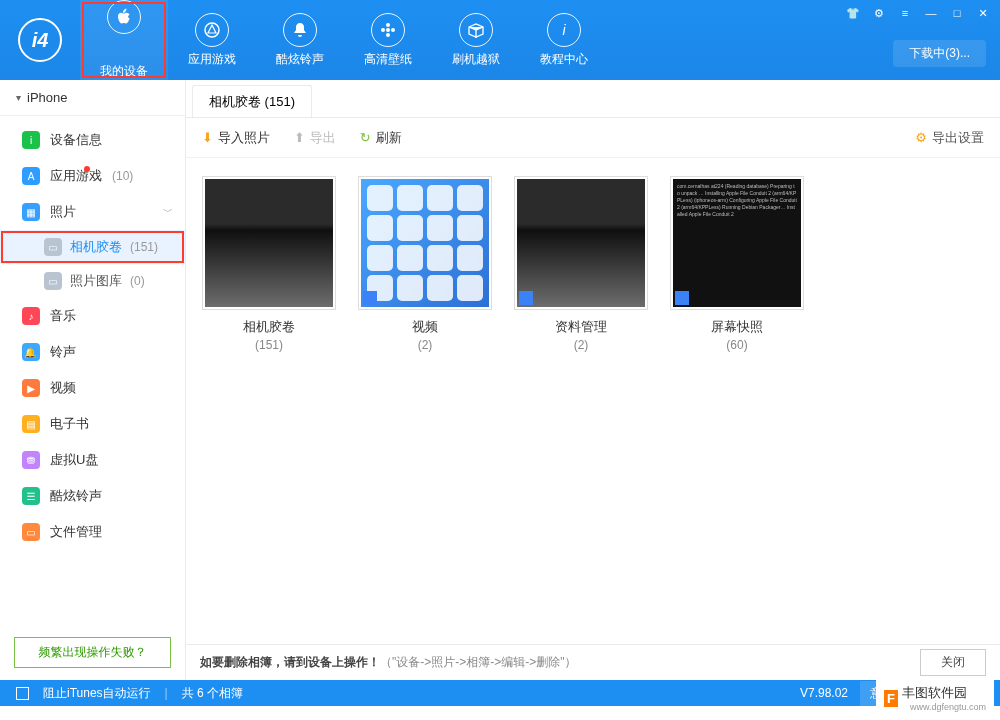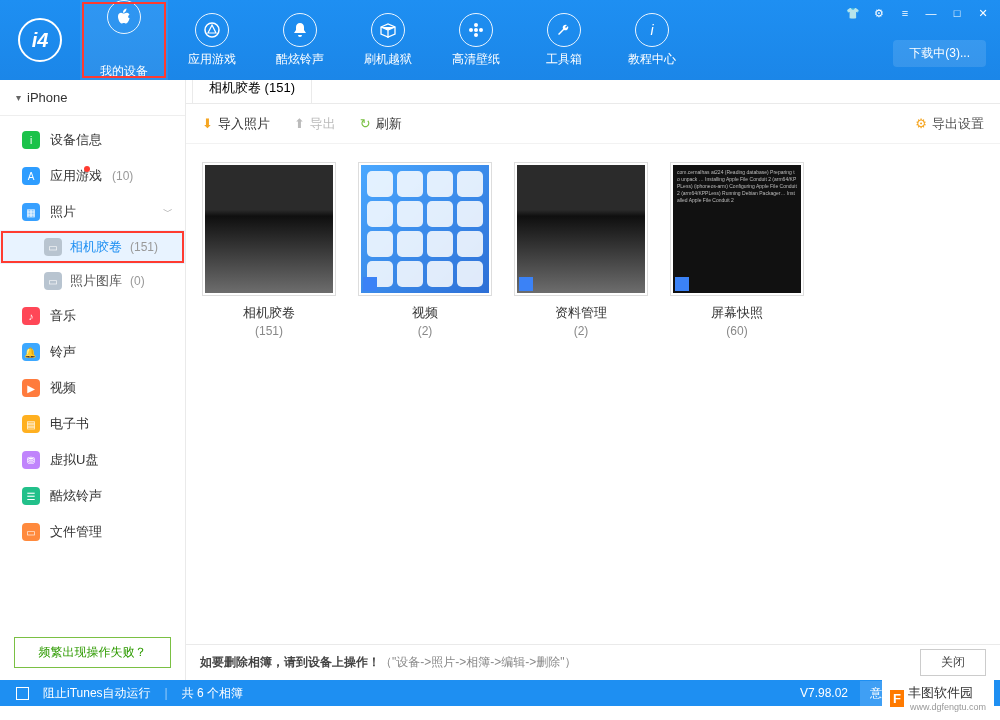"刷机越狱" div.nav-item { order: before "高清壁纸" -> after "高清壁纸" }
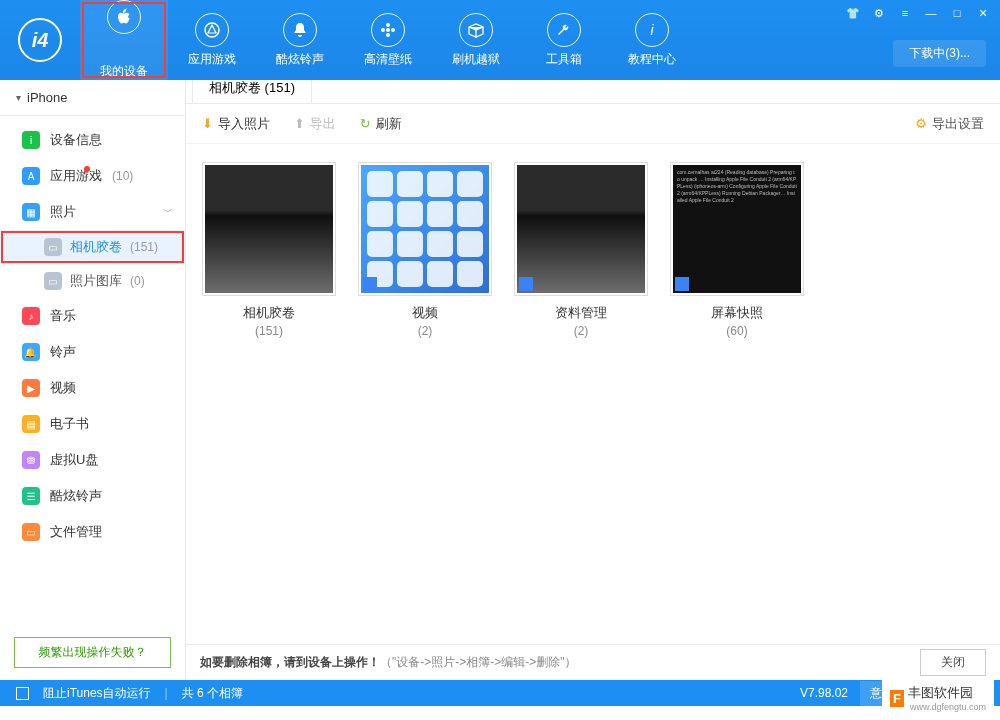"工具箱" div.nav-item { html: <div> <div> <svg> <path></path> </svg> </div> <span>工具箱</span> </div> -> none }
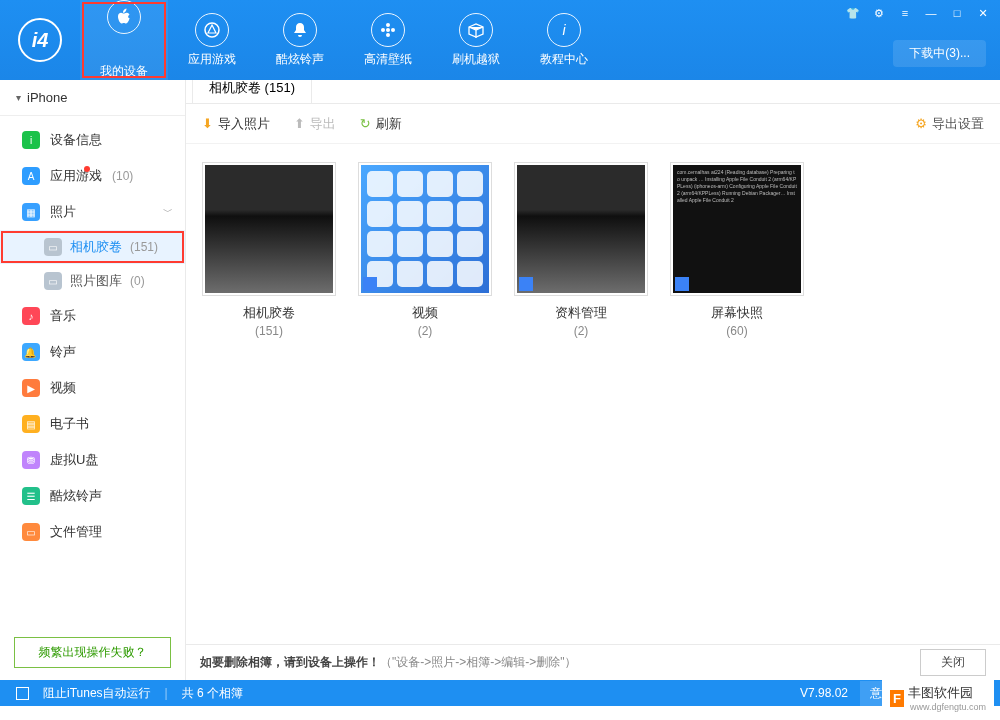"相机胶卷 (151)" .tab-row { height: 24px -> 38px }
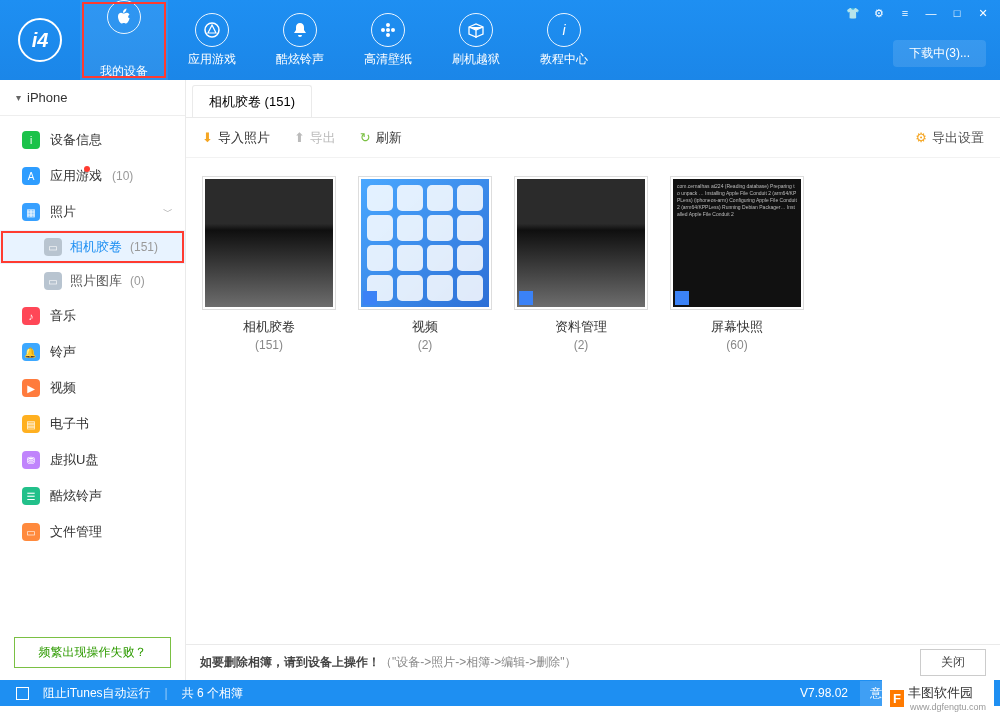"www.dgfengtu.com" .watermark .sub { margin-left: 2px -> 8px }
